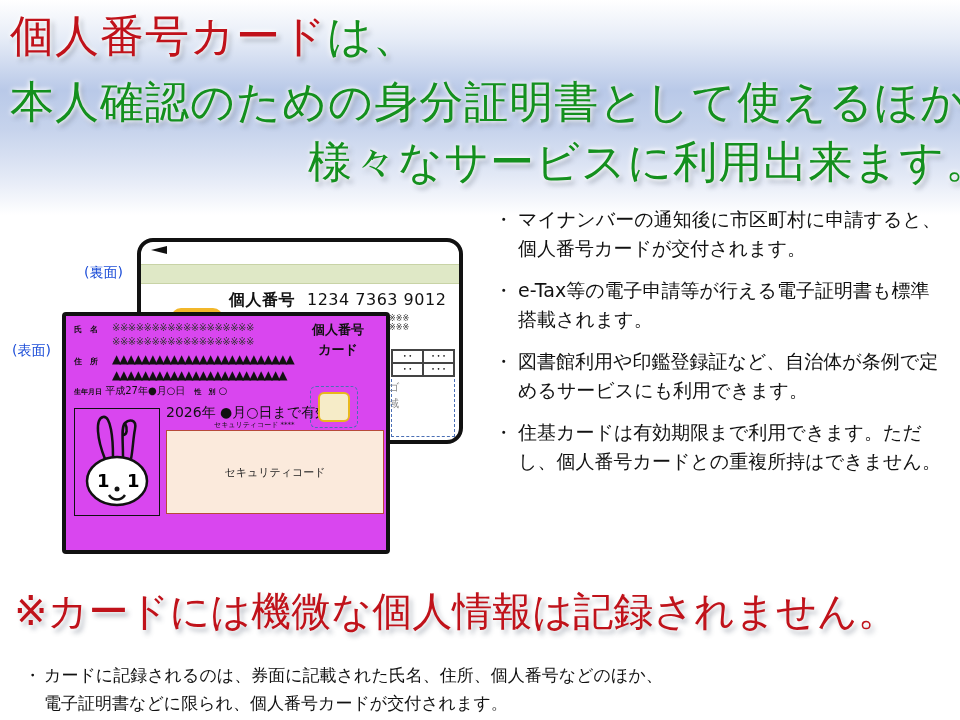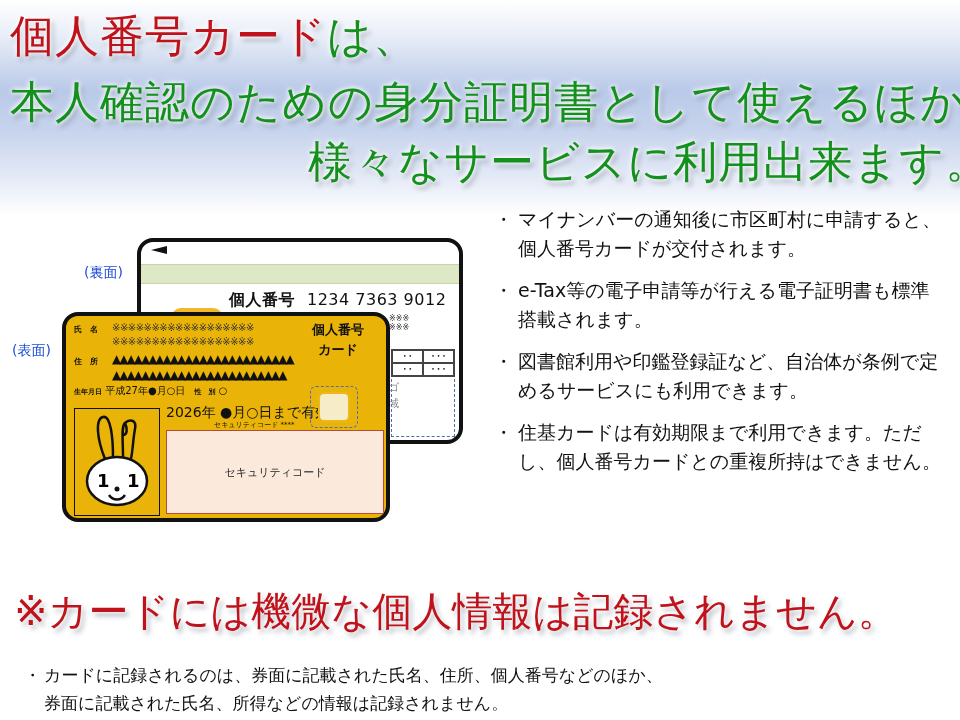"氏 名" .card-front { background: #eab308 -> #d946ef; border-radius: 16px -> 4px; height: 210px -> 242px }
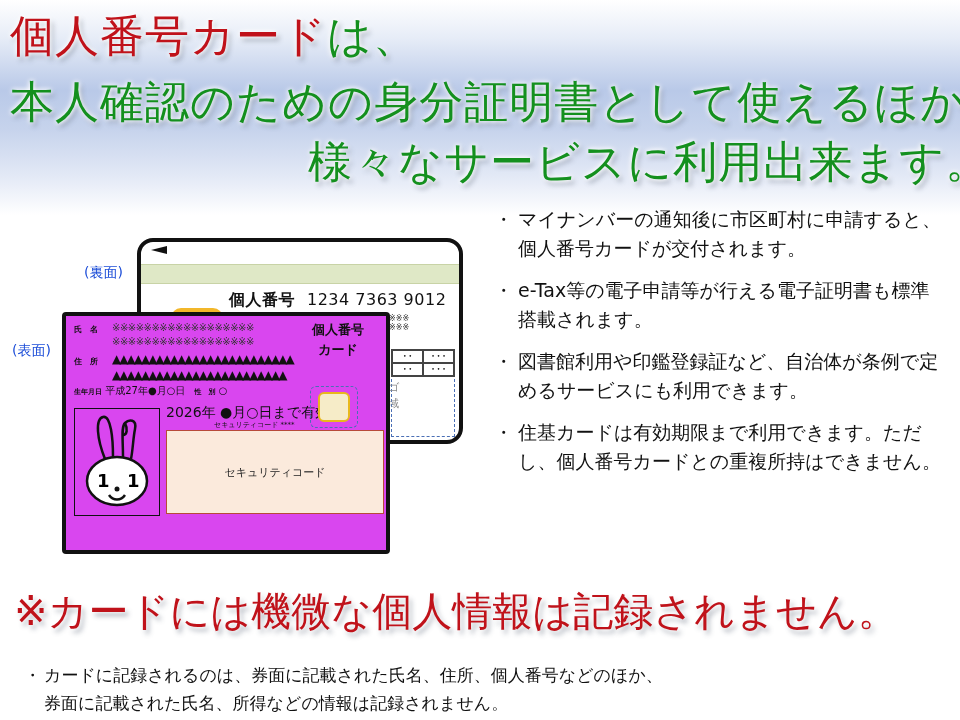"券面に記載された氏名、所得などの情報は記録されません。" div.note-line { text: 券面に記載された氏名、所得などの情報は記録されません -> 電子証明書などに限られ、個人番号カードが交付されます }
